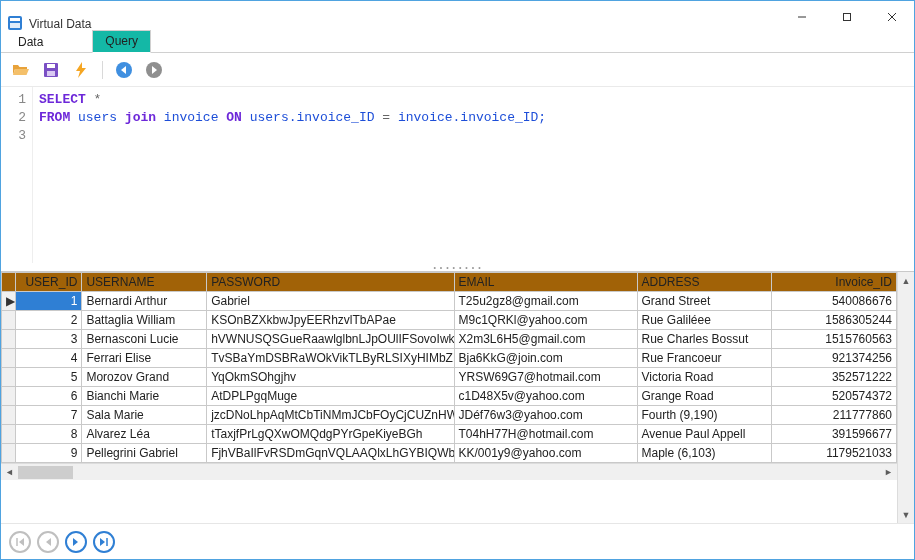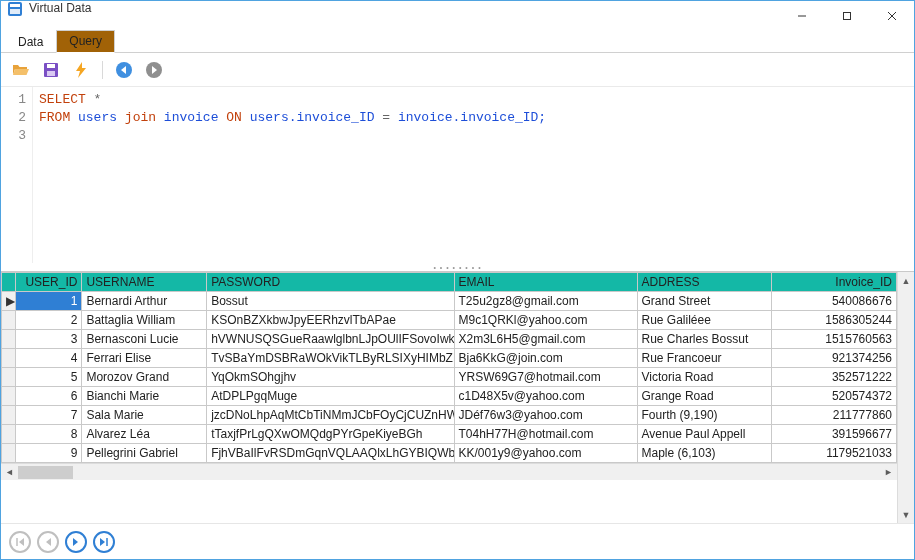"Virtual Data" .titlebar { align-items: flex-start -> flex-end }
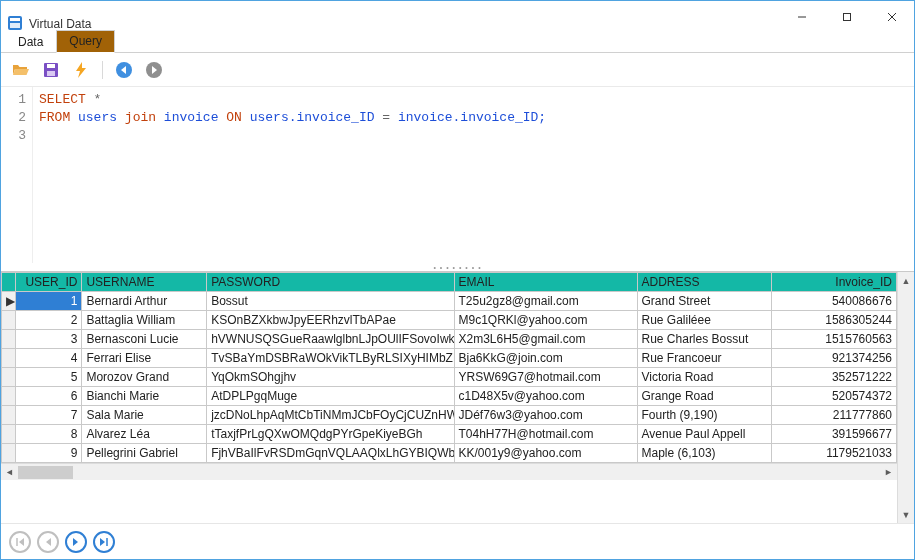"Data" .tabs { gap: none -> 36px }
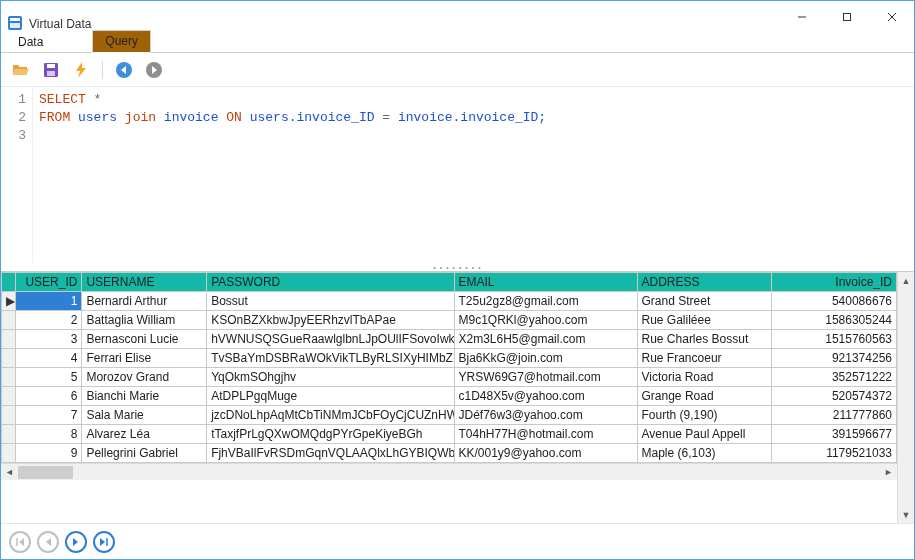"Query" .tab.active { background: #a16207 -> #14b8a6 }
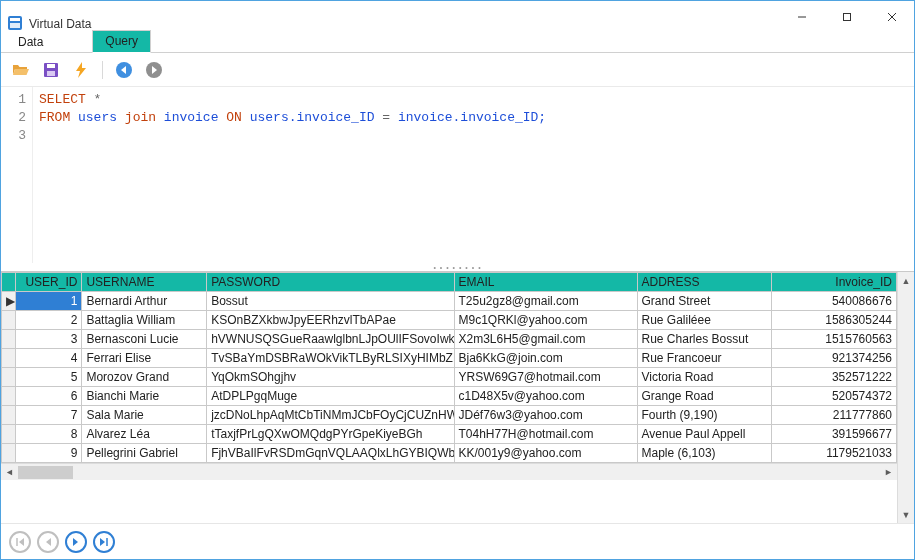"SELECT" .kw { color: #c2410c -> #6d28d9; font-weight: normal -> bold }
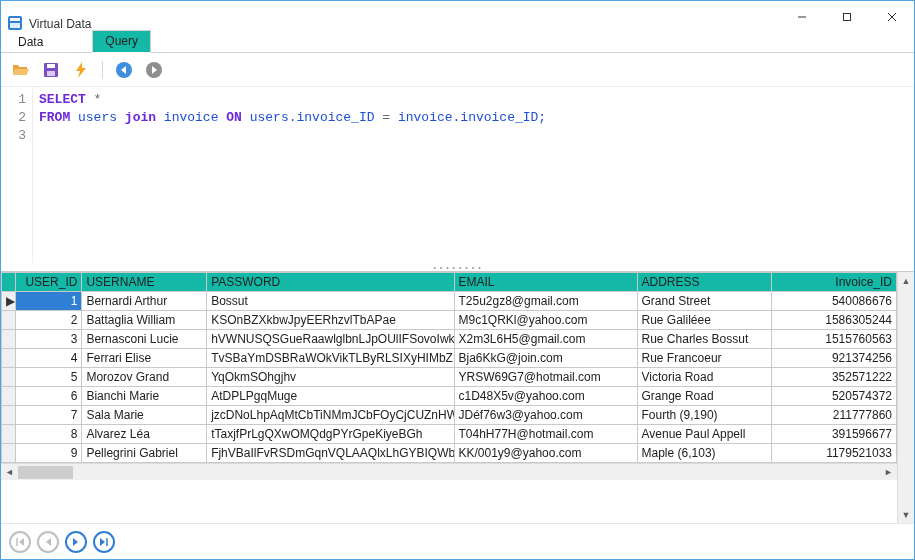"USER_ID" table.grid th { background: #14b8a6 -> #a16207 }
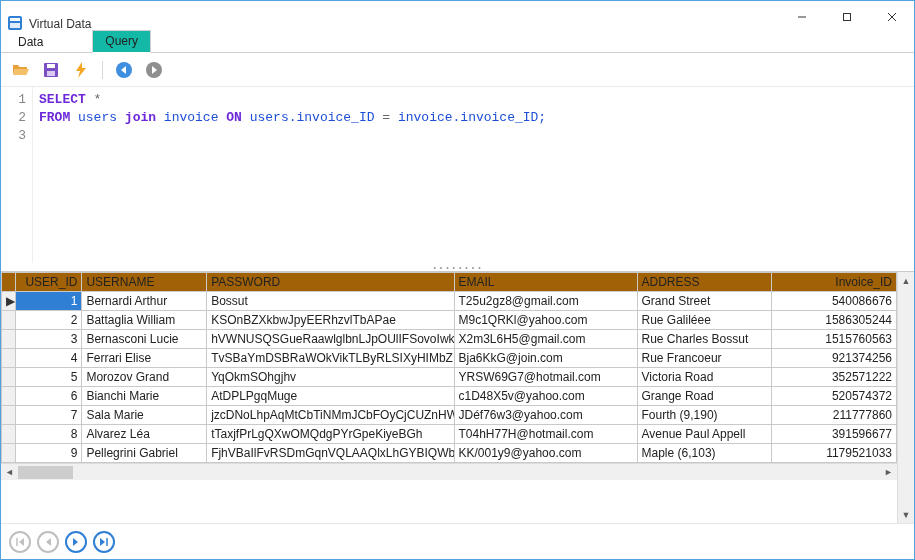"Bossut" td { text: Bossut -> Gabriel }
